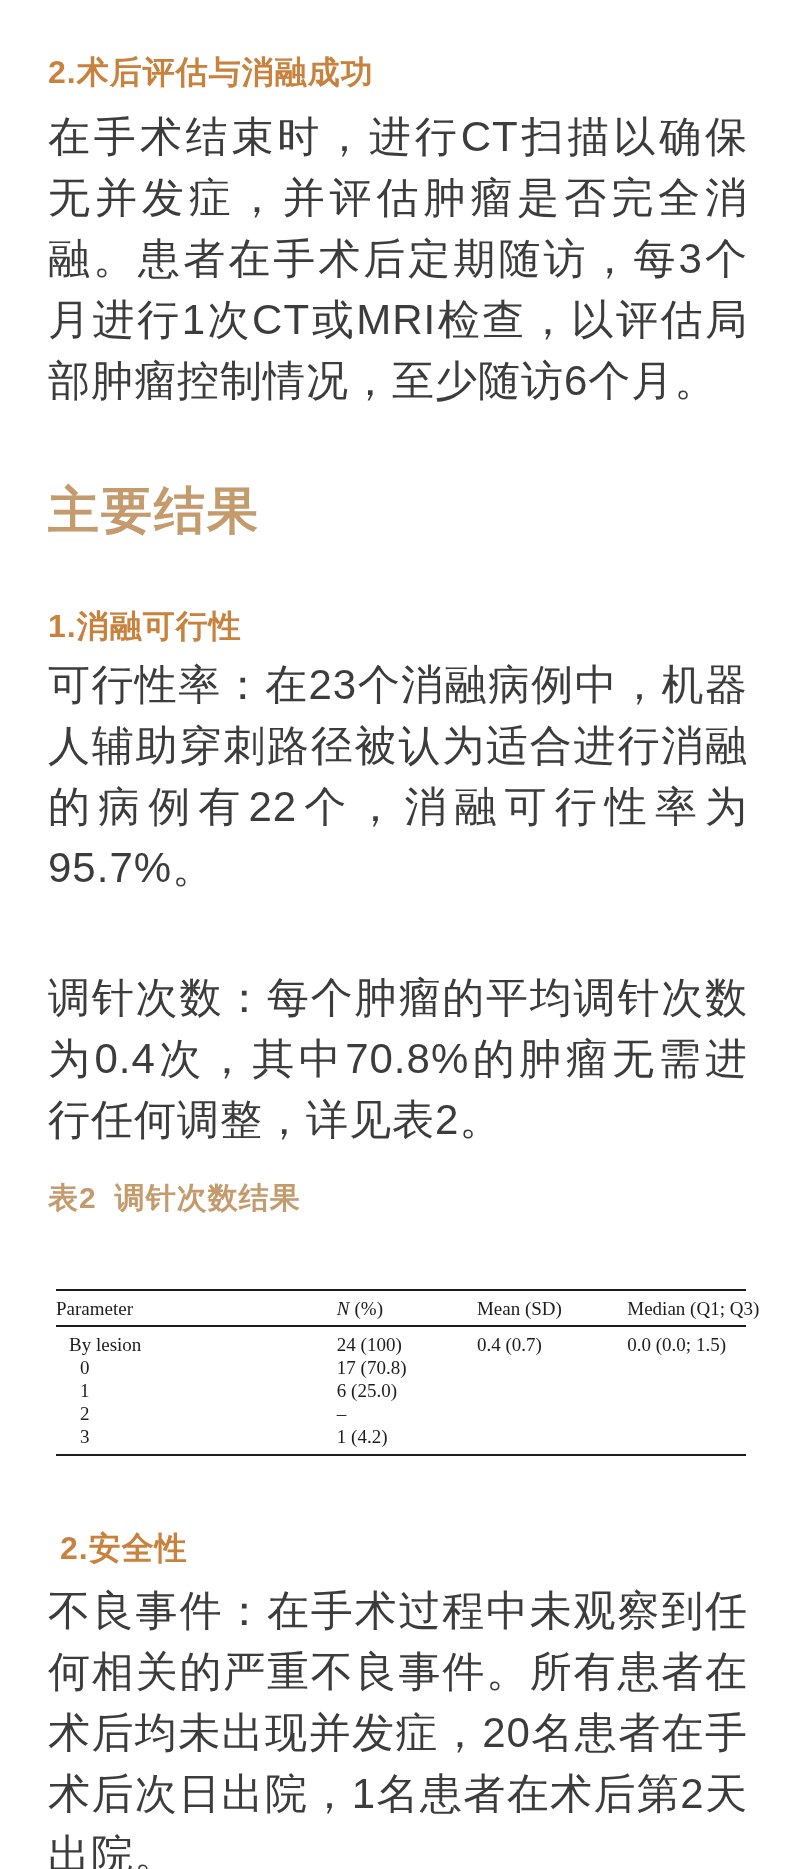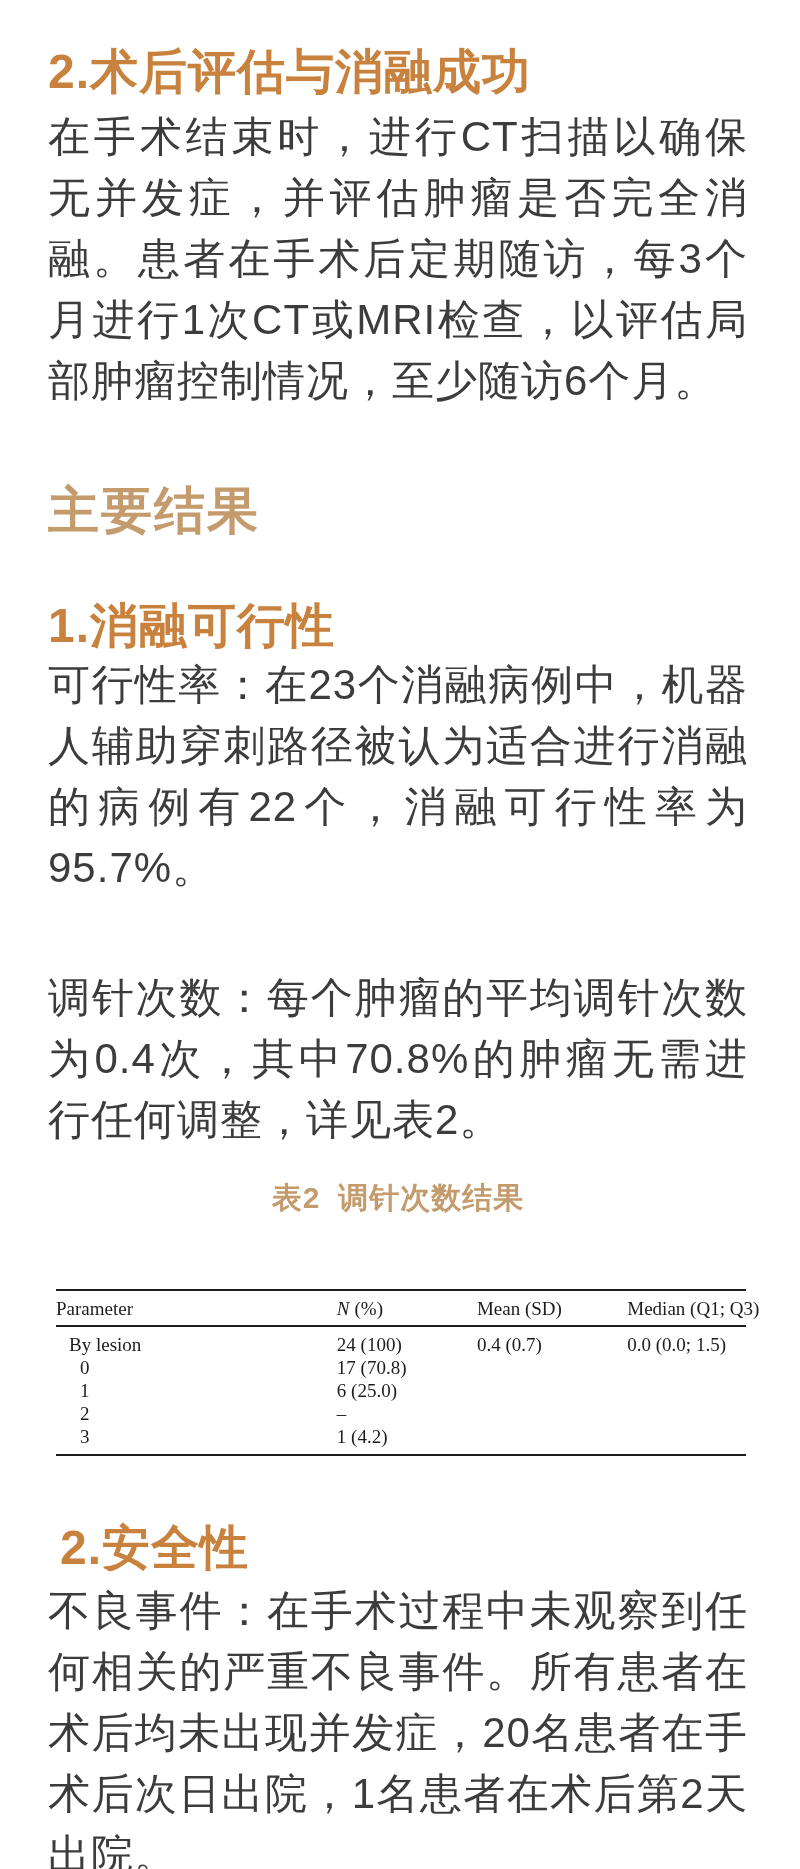"2.术后评估与消融成功" .h-orange { font-size: 48px -> 32px }
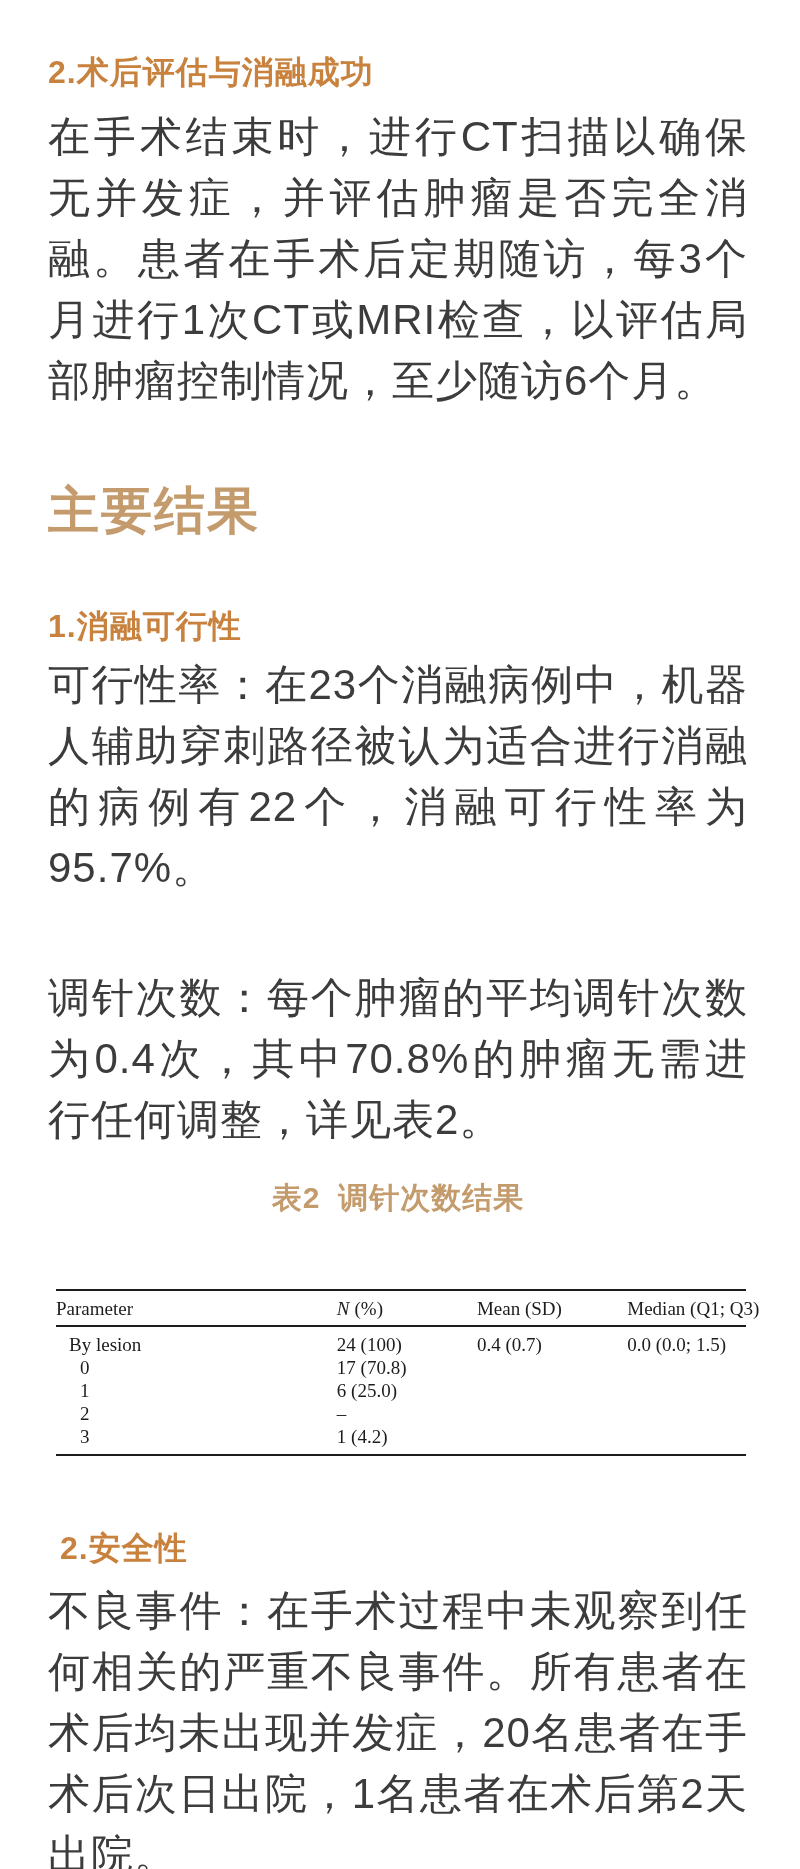"表2 调针次数结果" .table-title { text-align: center -> none }
